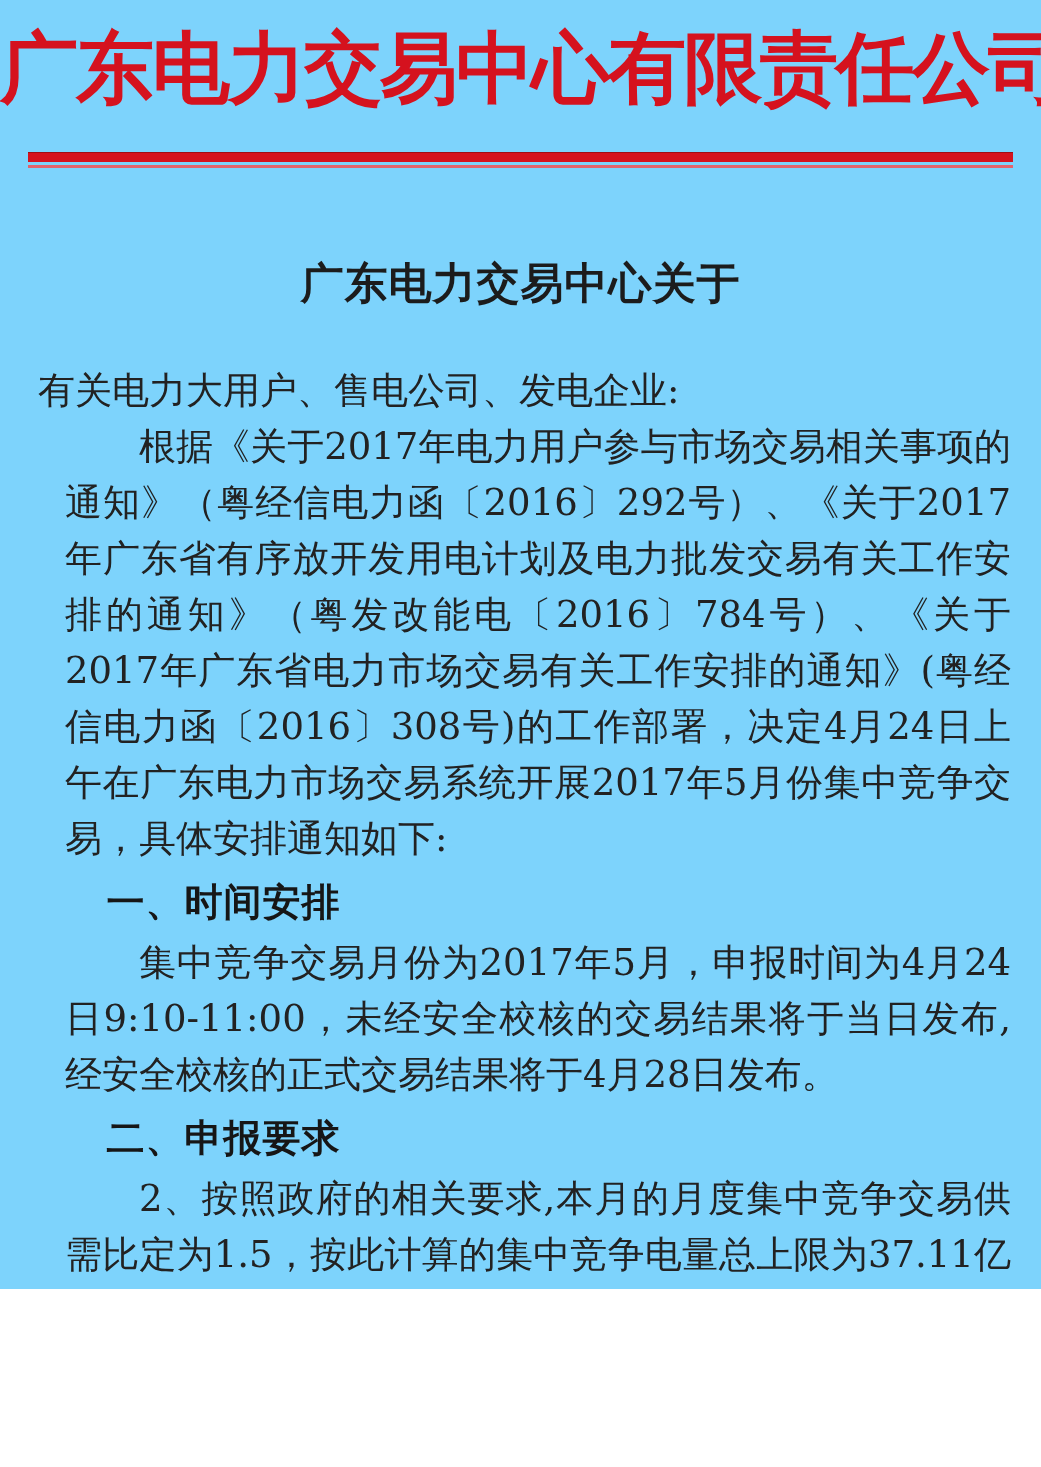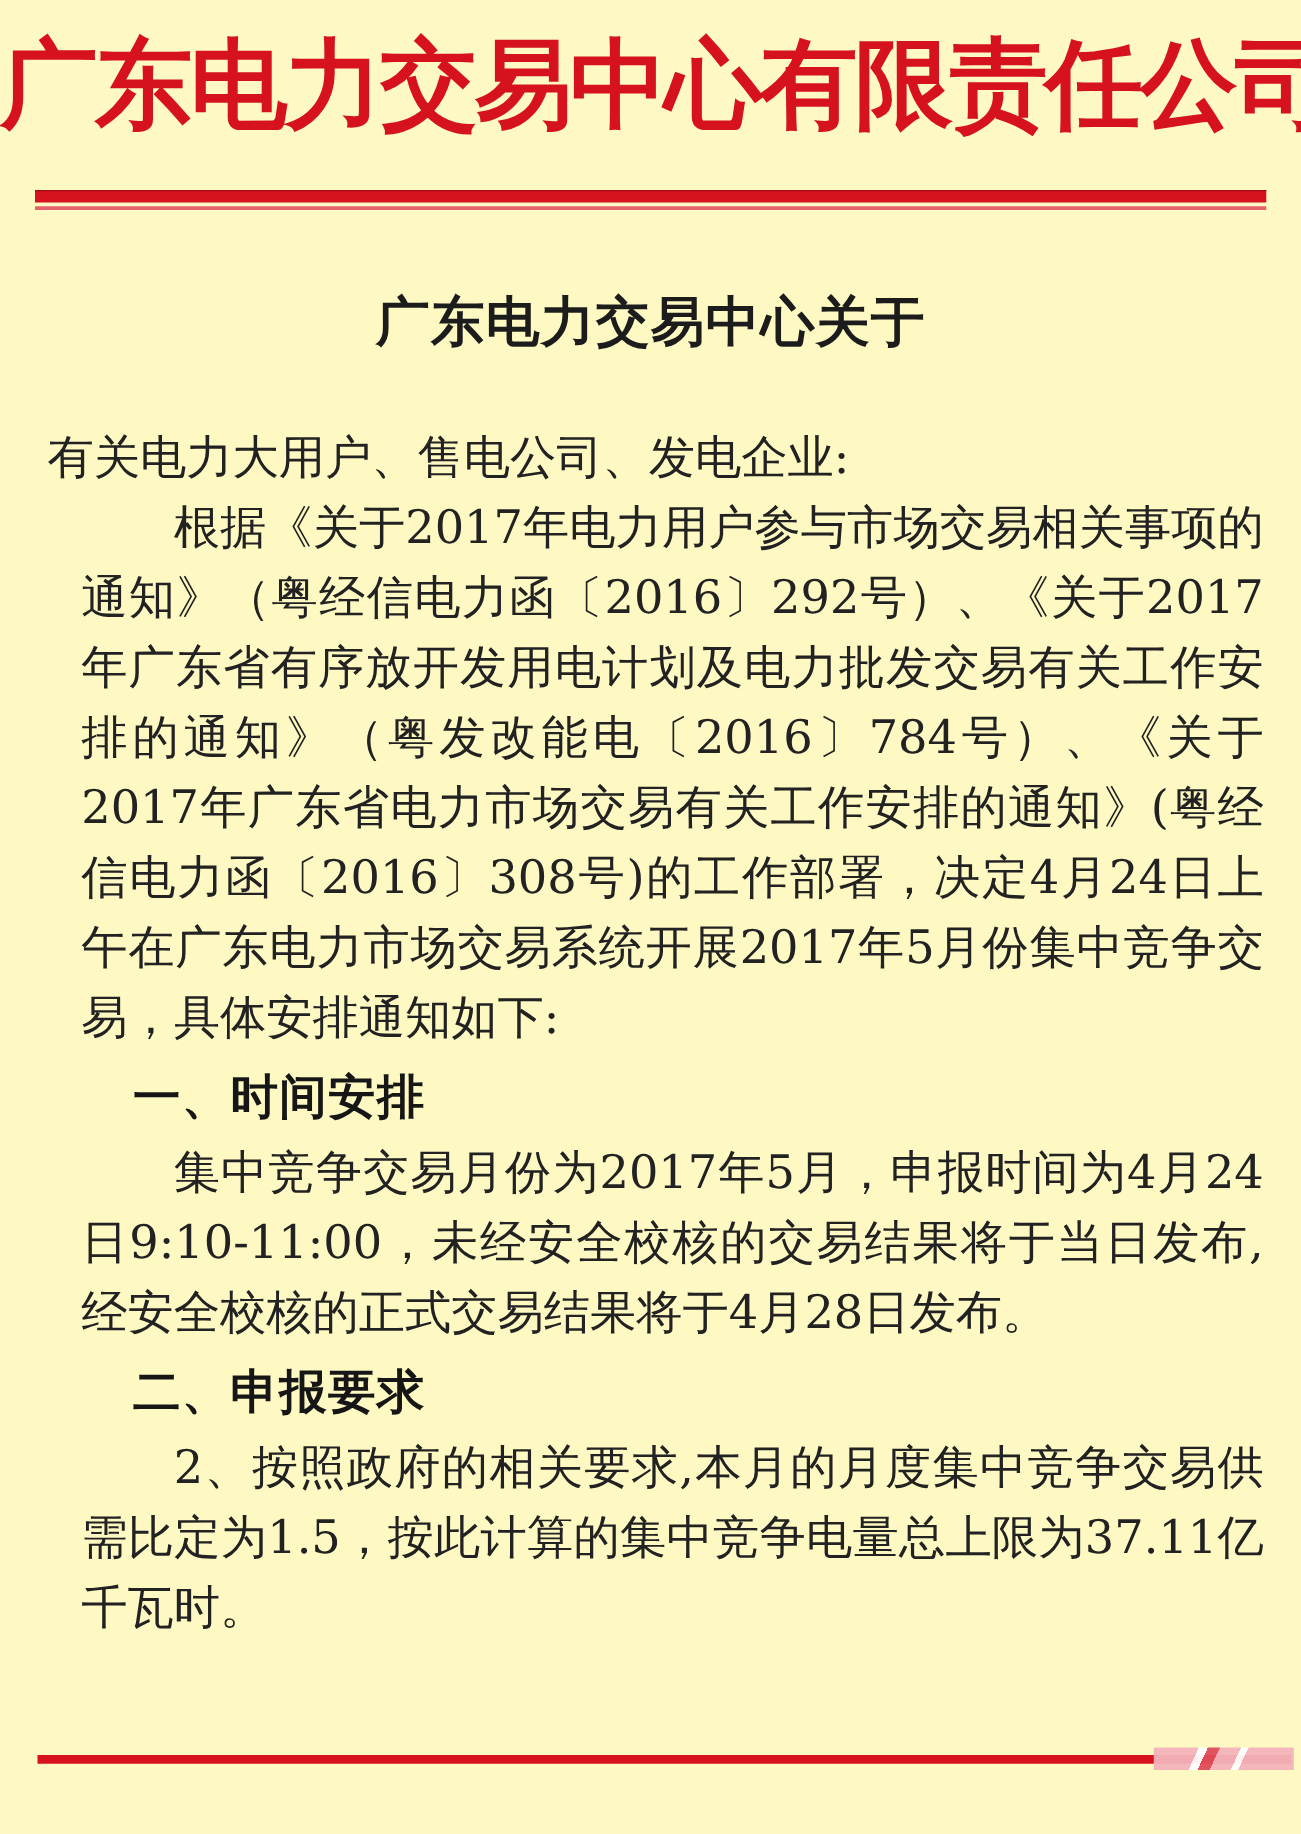"广东电力交易中心有限责任公司" .page { background: #fef9c3 -> #7dd3fc; height: 1467px -> 1289px }
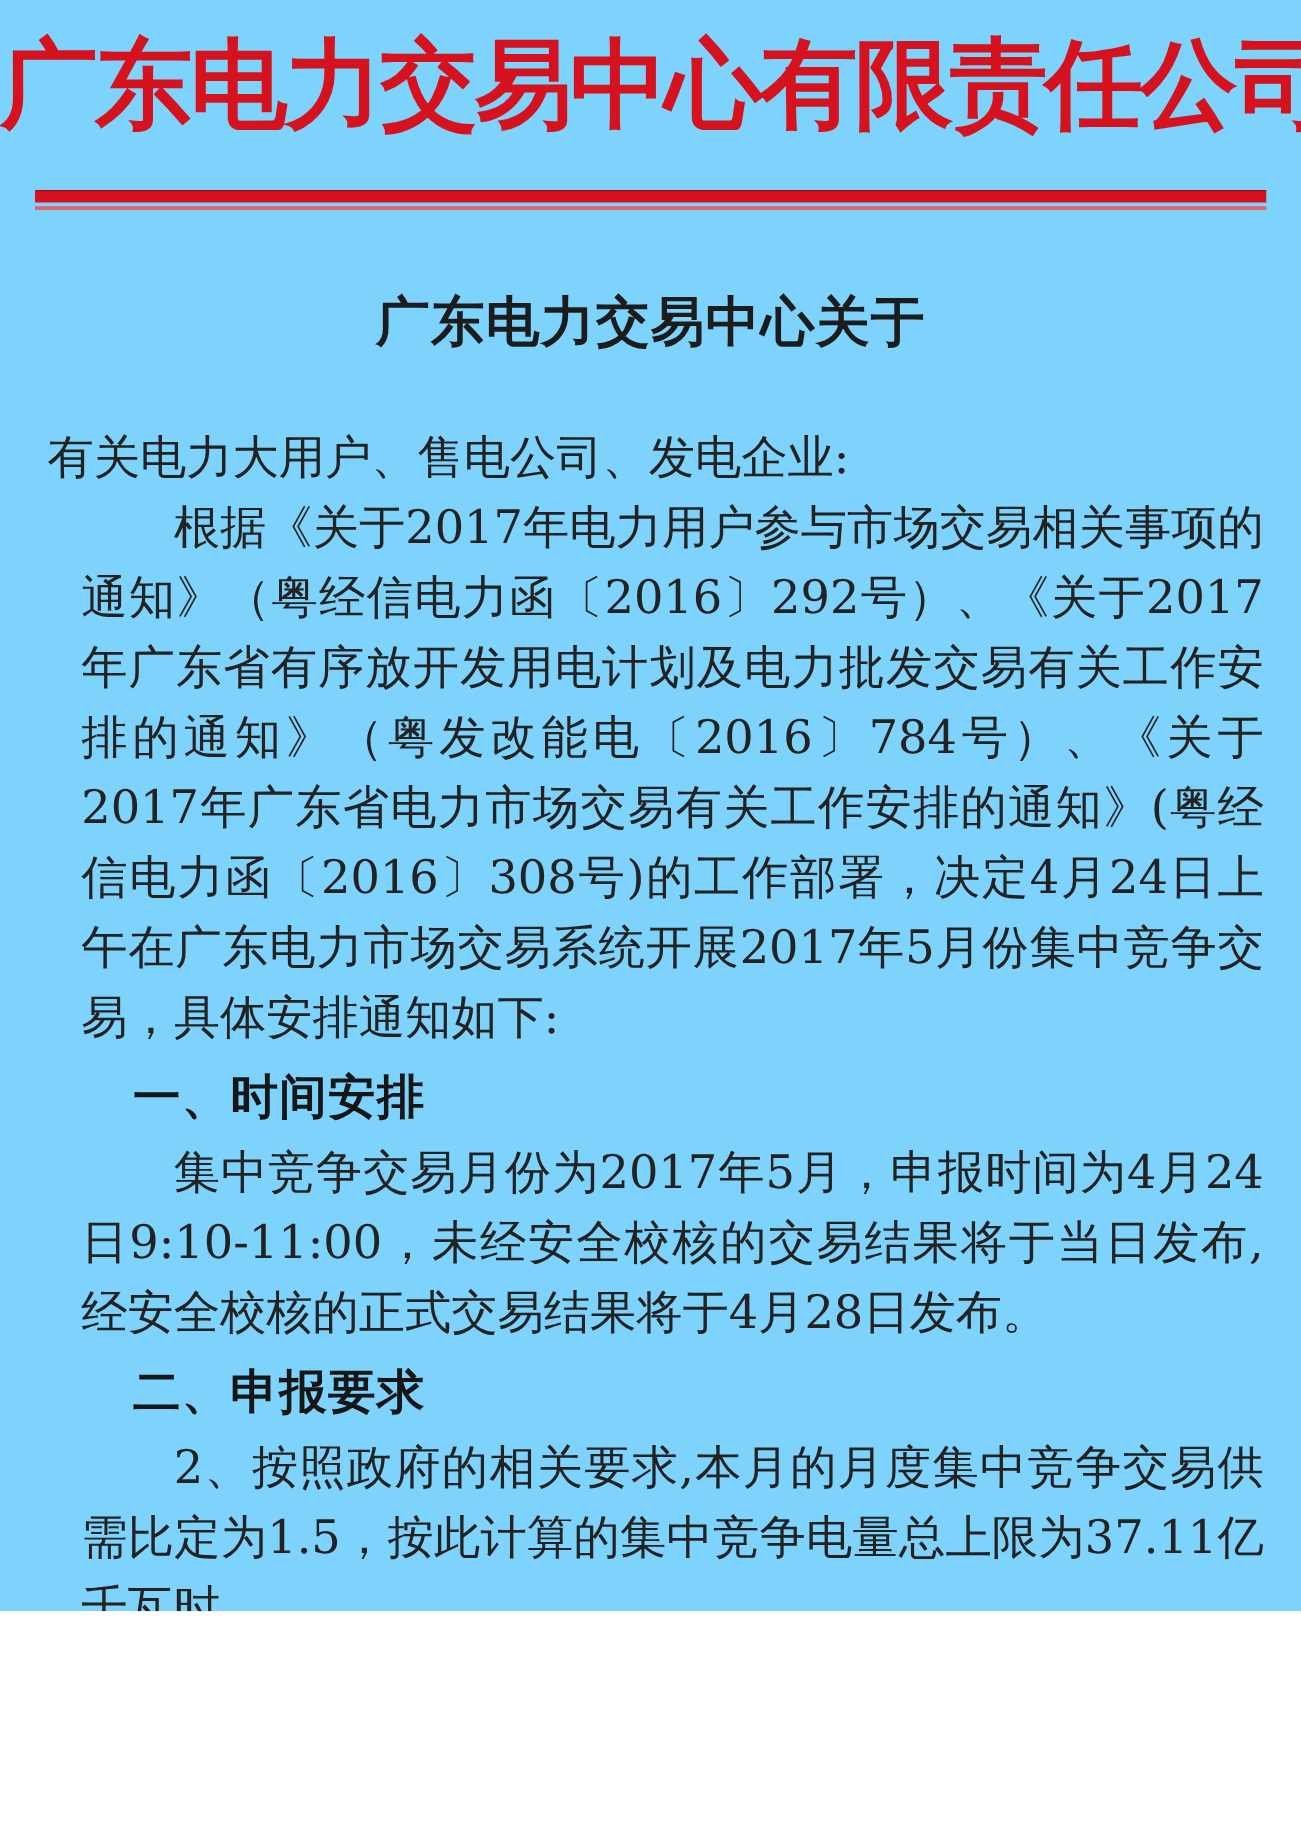"广东电力交易中心关于" .notice-title { margin-top: 61px -> 86px }
